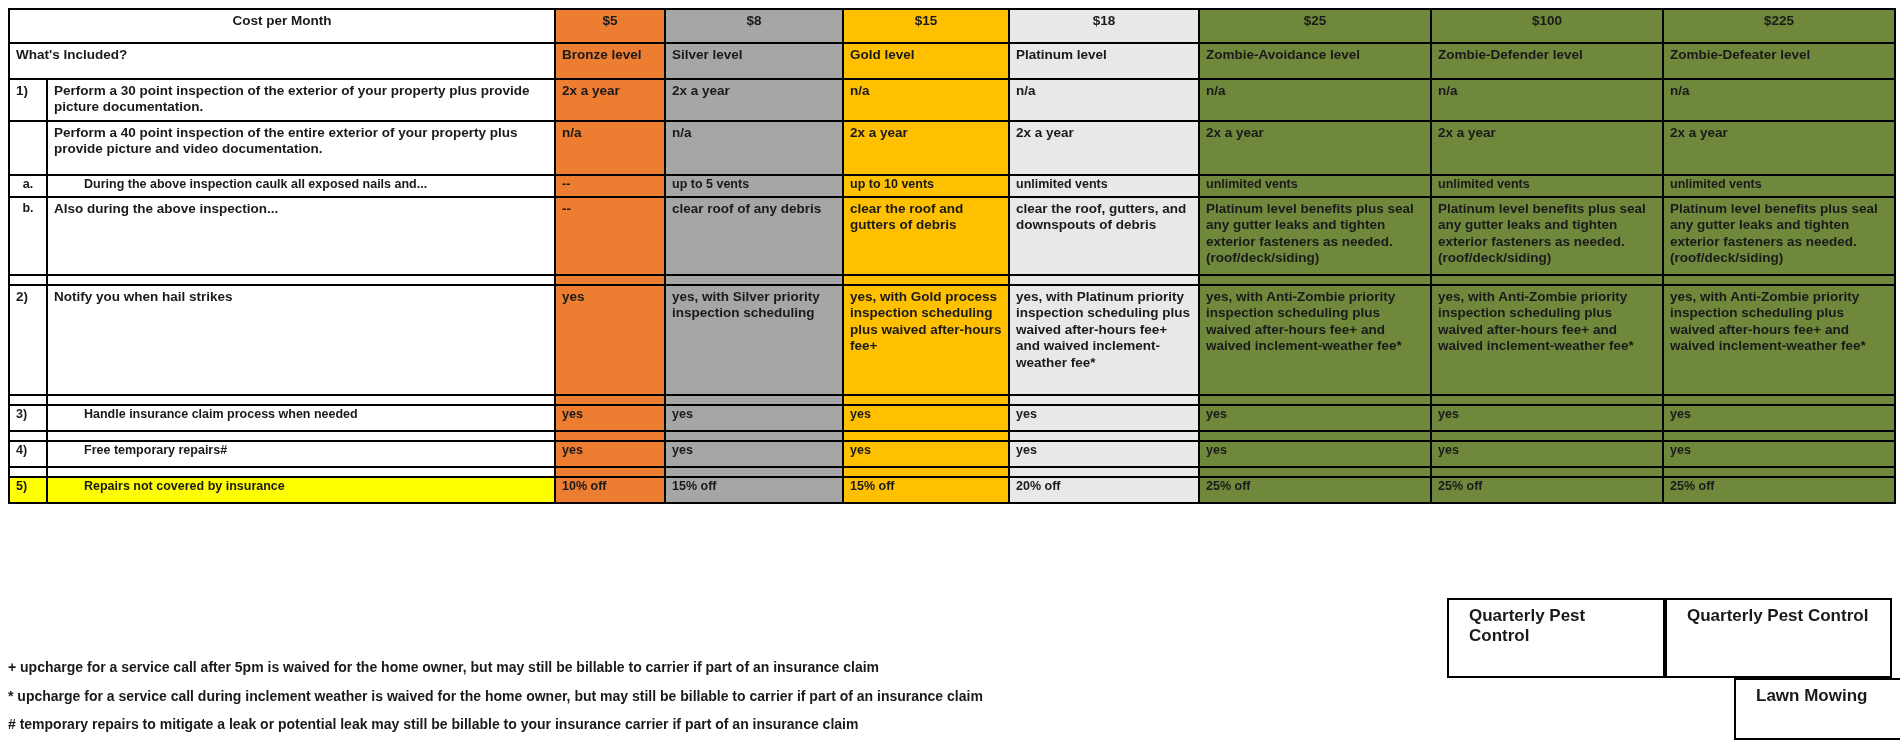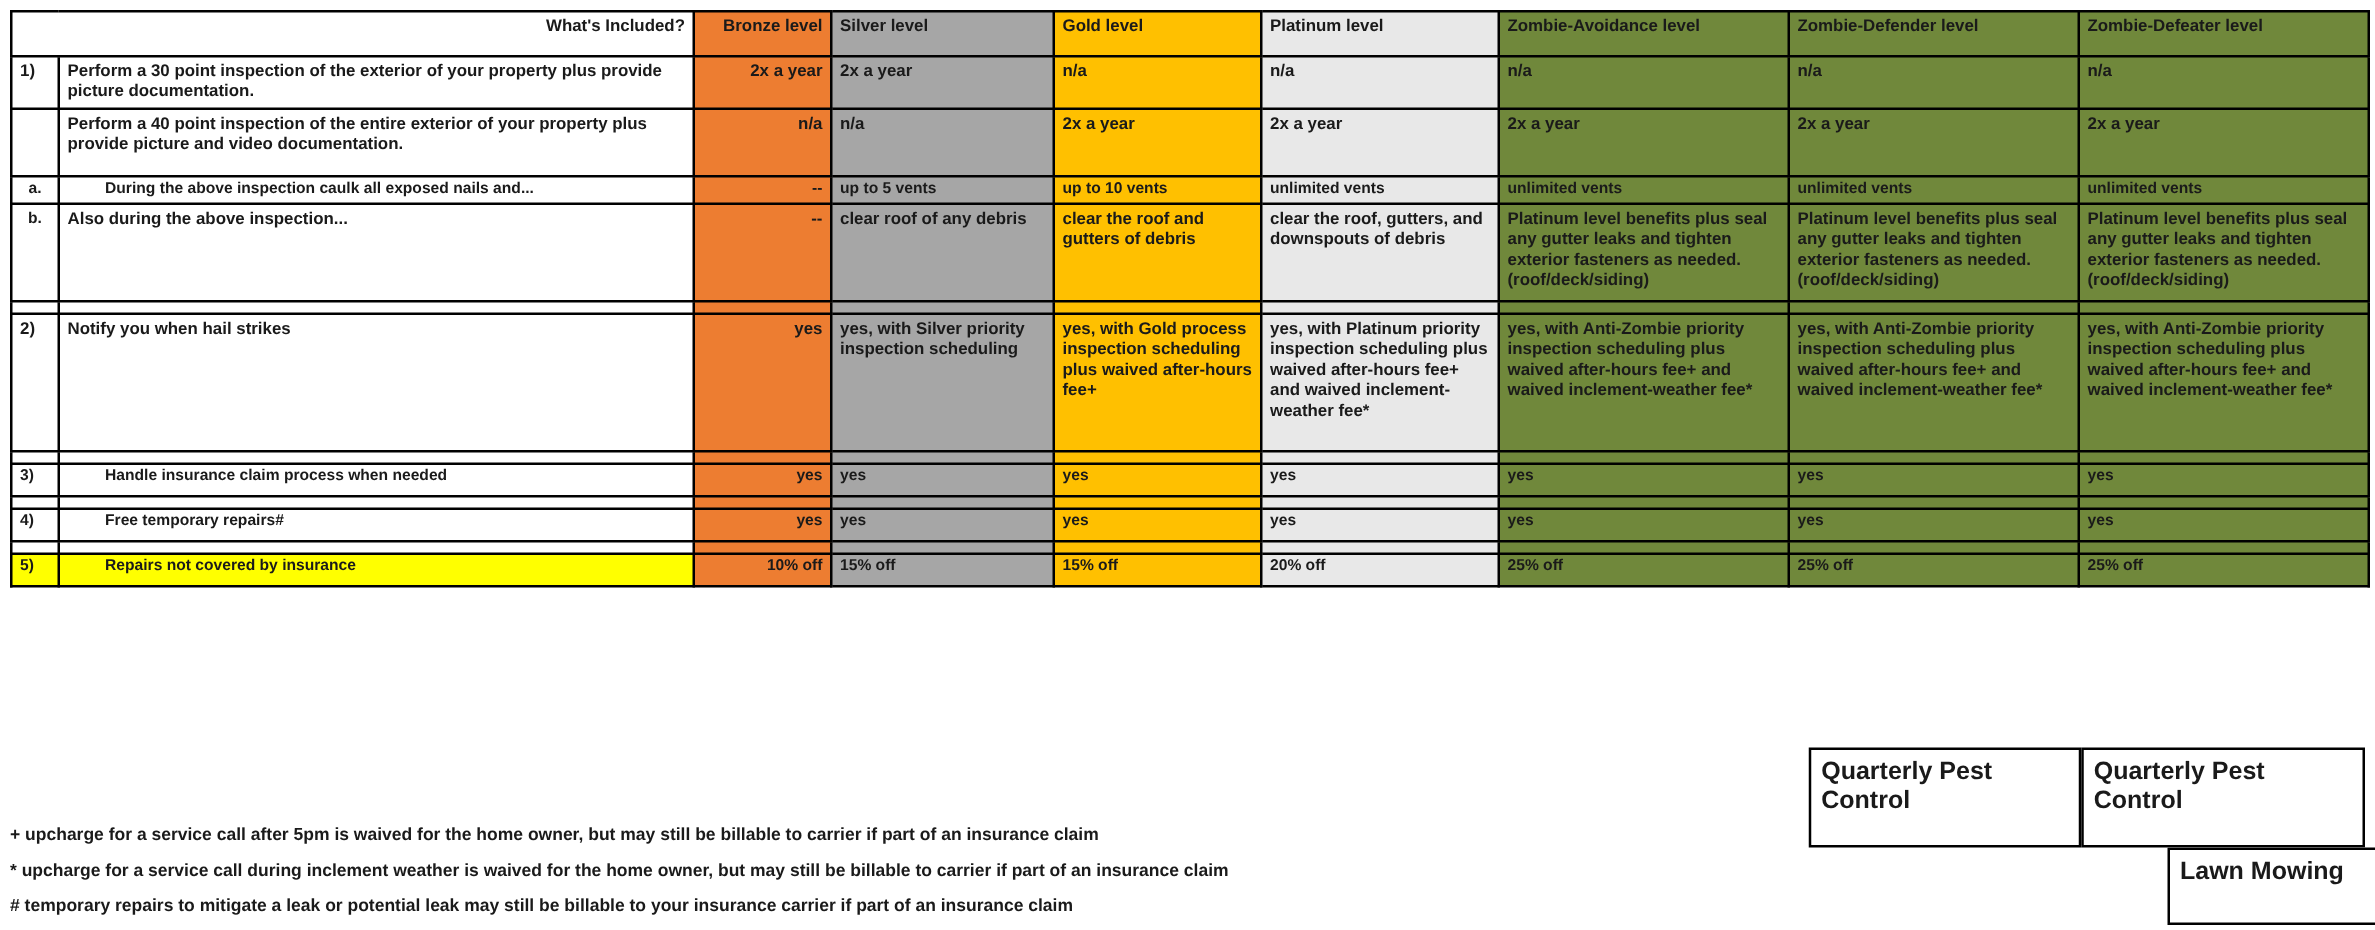"Cost per Month" tr.price-row { html: none -> <tr> <td>Cost per Month</td> <td>$5</td> <td>$8</td> <td>$15</td> <td>$18</td> <td>$25</td> <td>$100</td> <td>$225</td> </tr> }
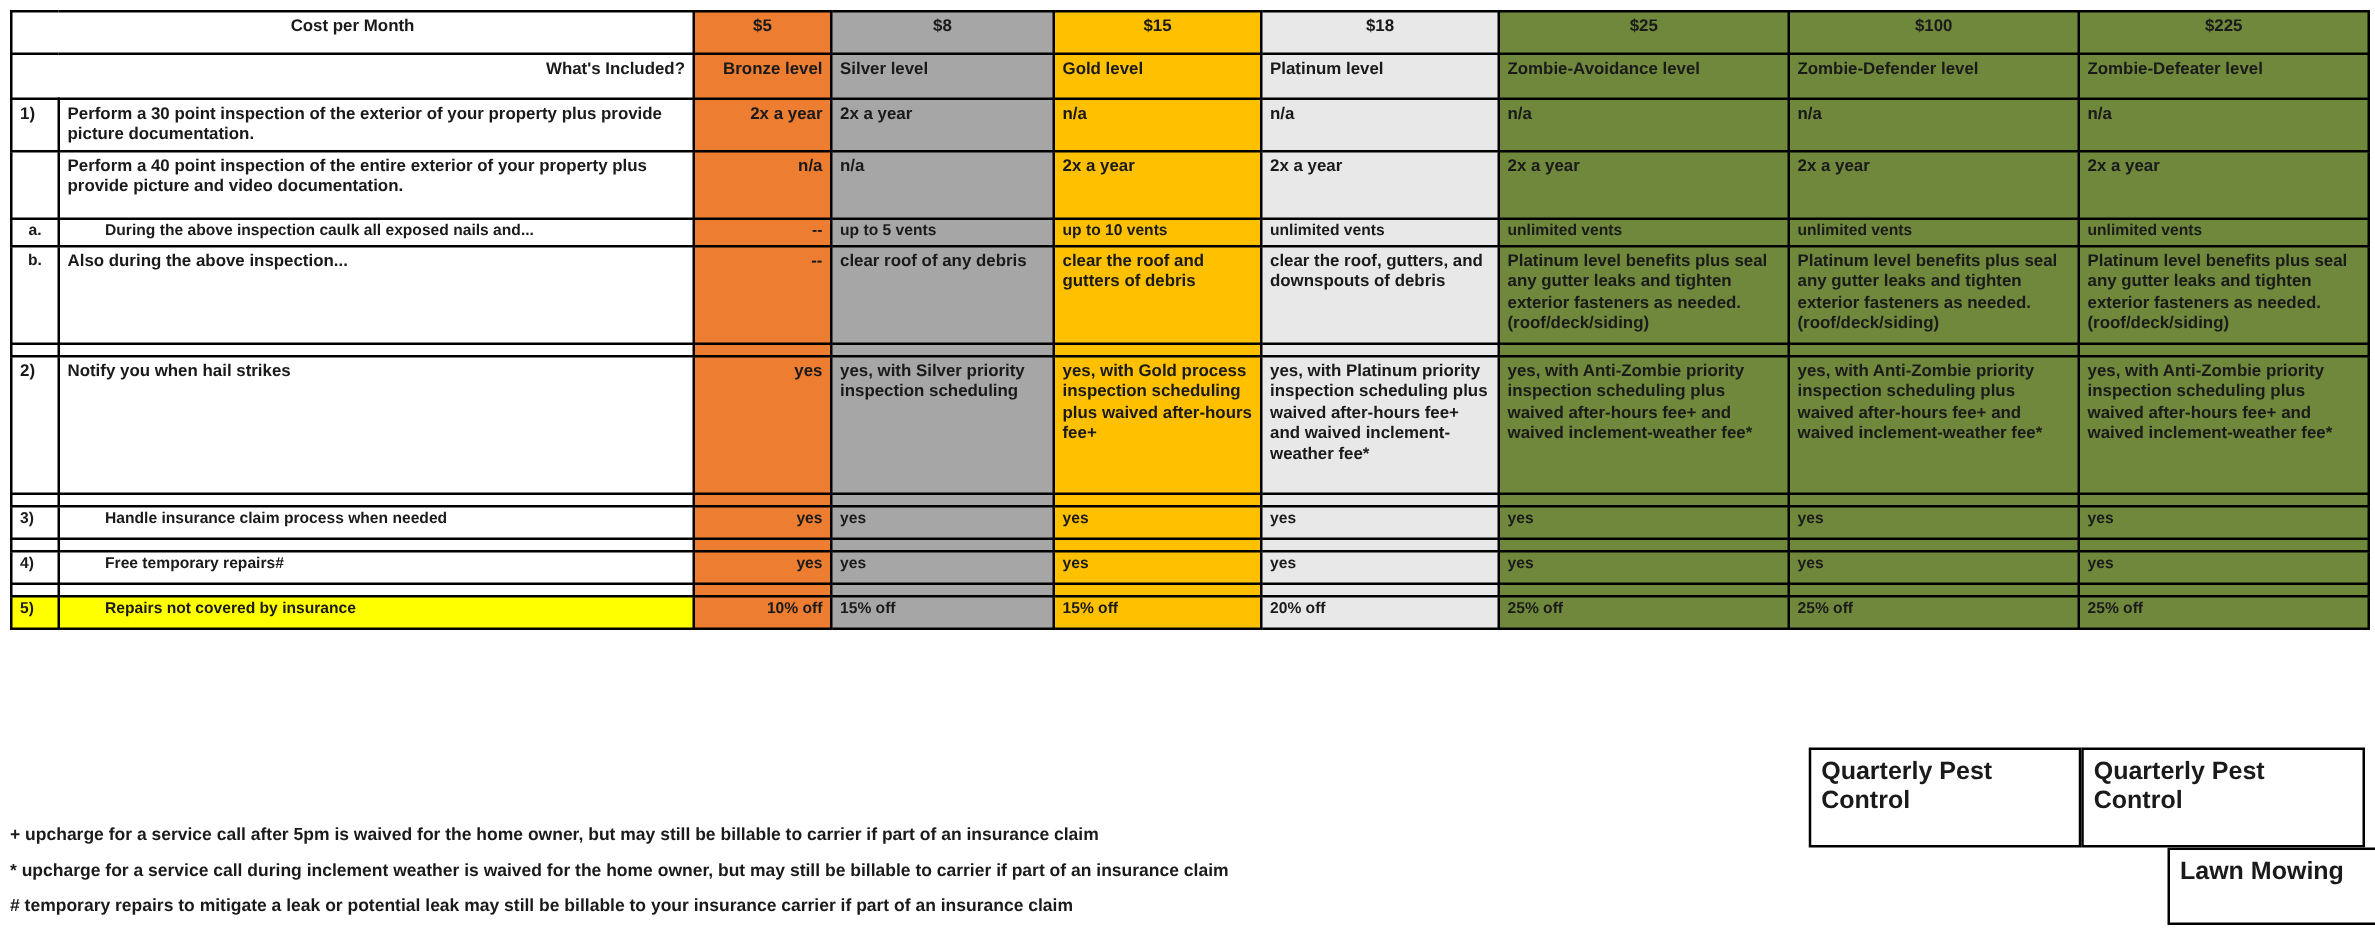"What's Included?" .hdr-title { text-align: right -> left }
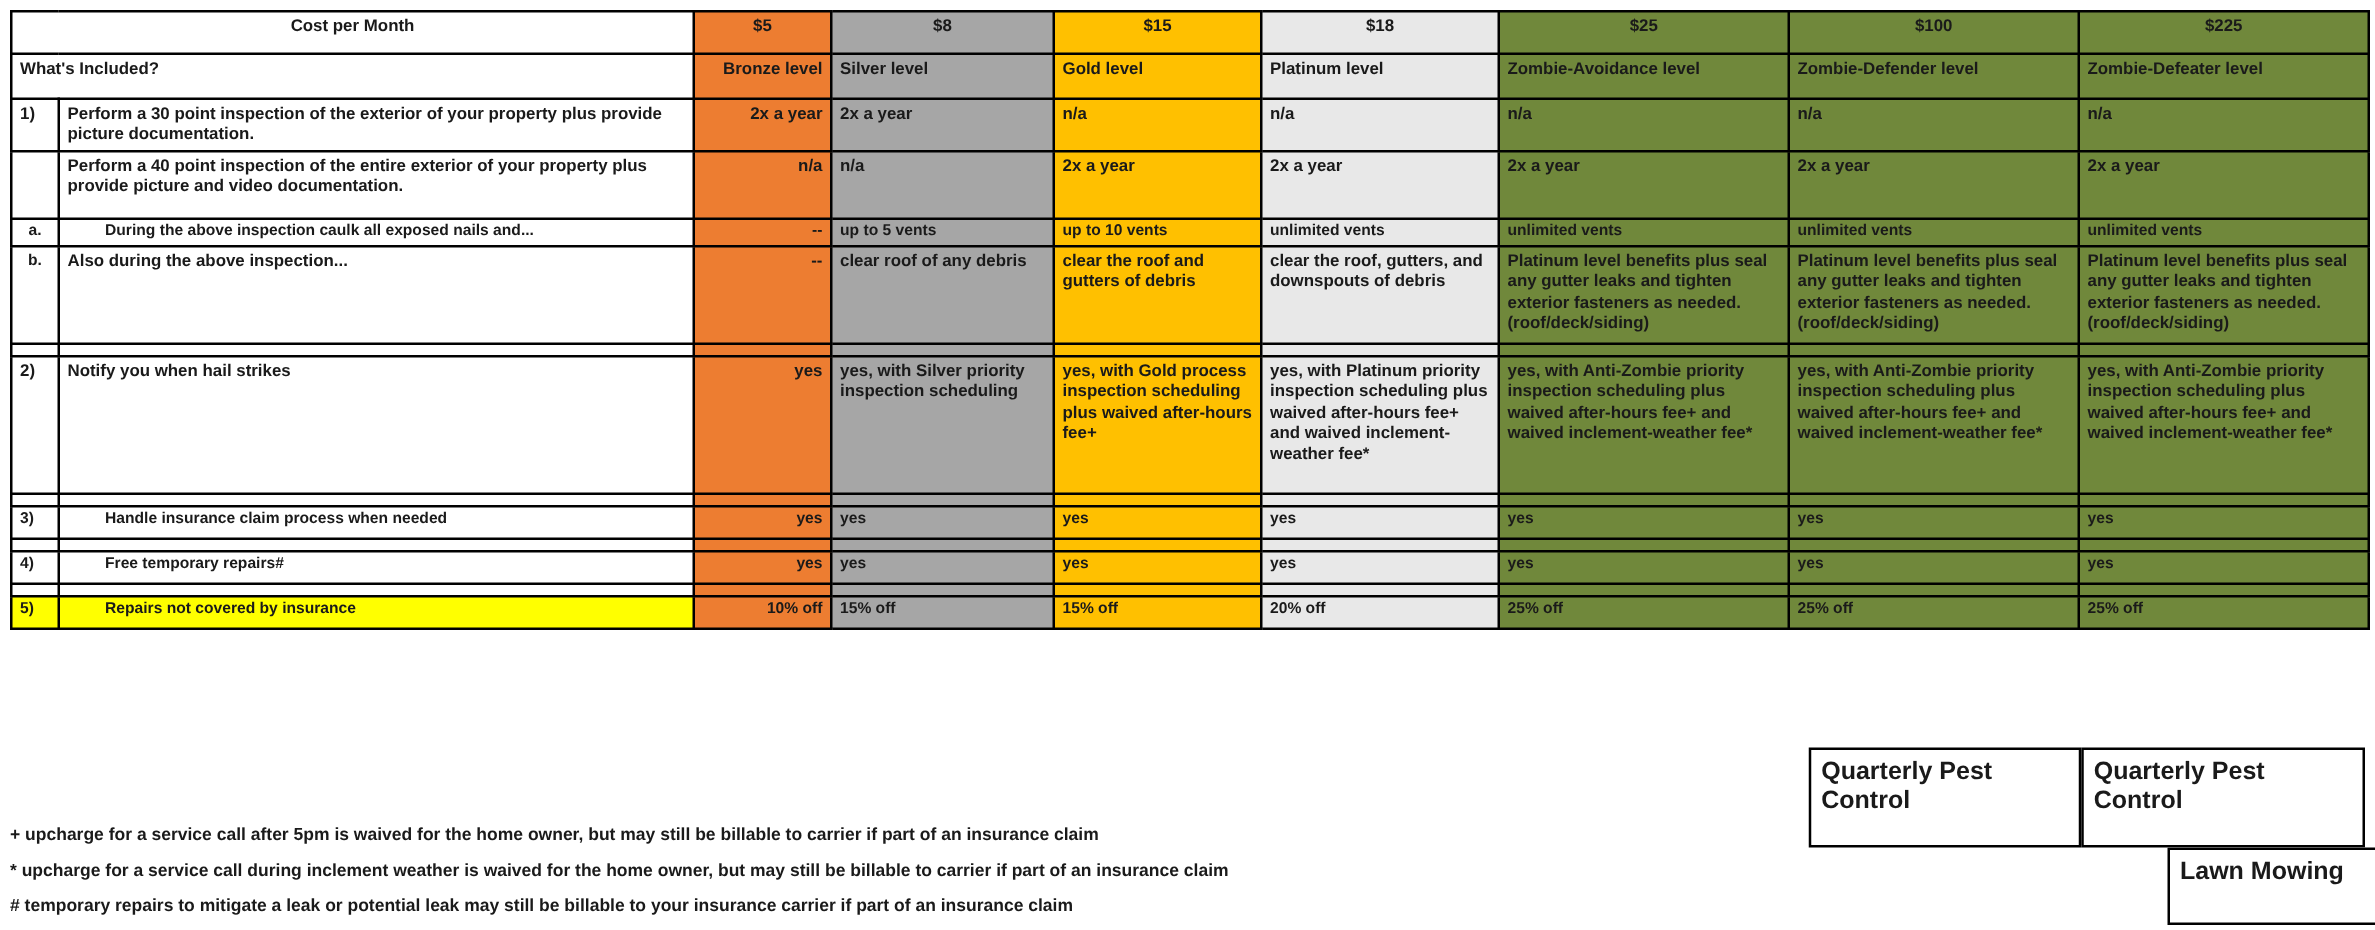"Bronze level" .bronze { text-align: right -> none }
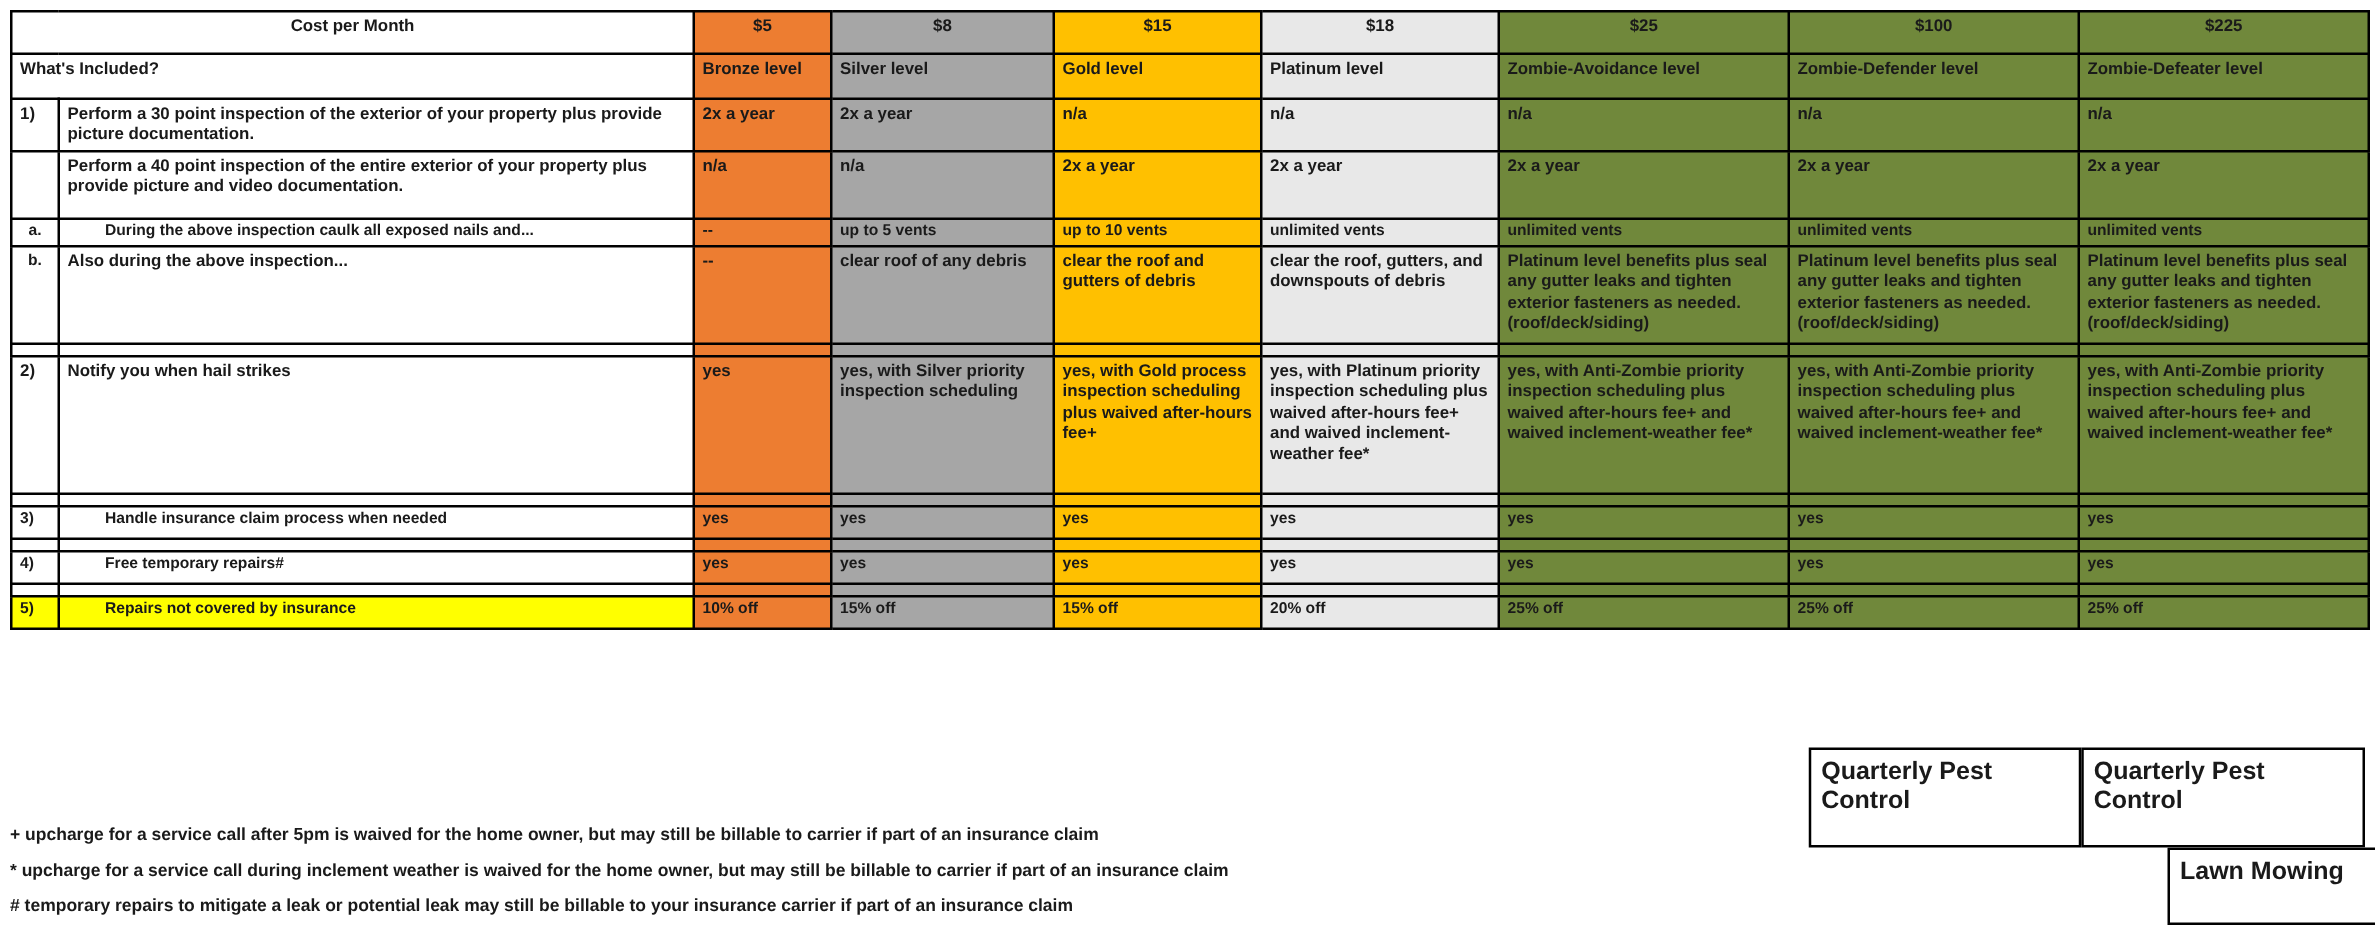"Quarterly Pest Control" .extra-box { font-size: 20px -> 17px; padding: 6px 8px -> 6px 20px }
